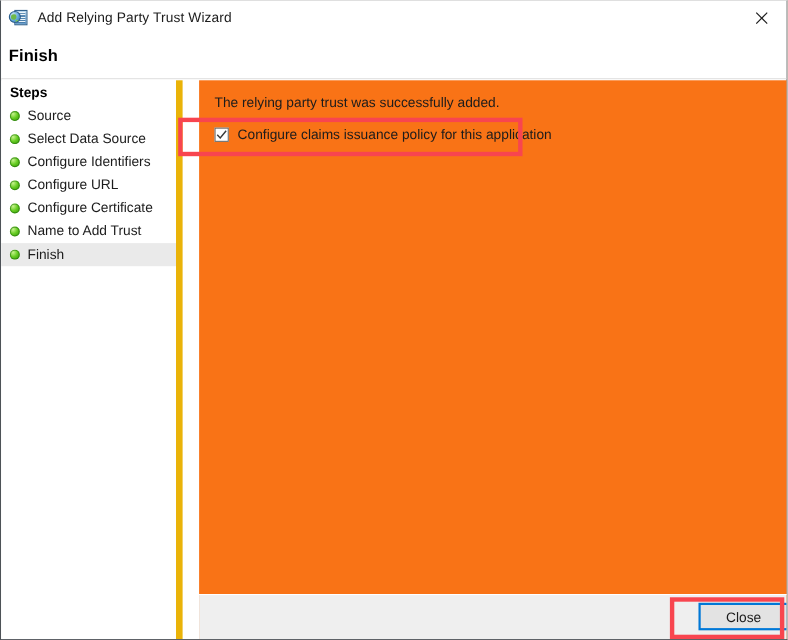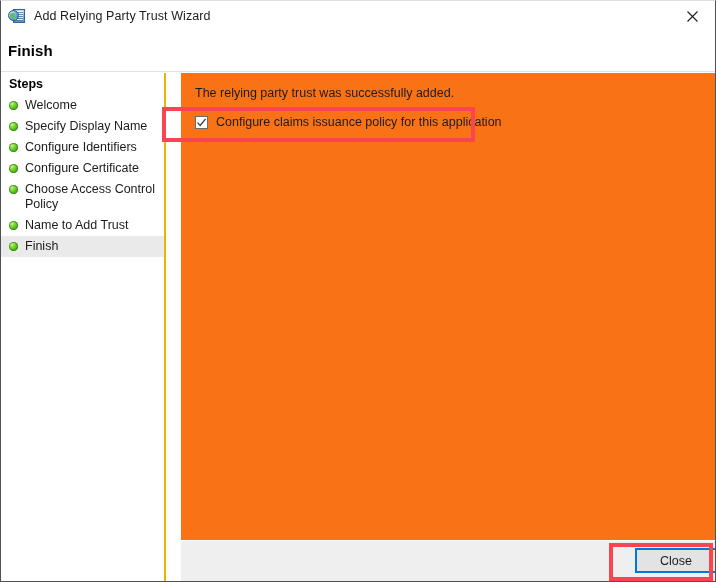"Steps" .sidebar { border-right: 2px solid #eab308 -> 6px solid #eab308 }
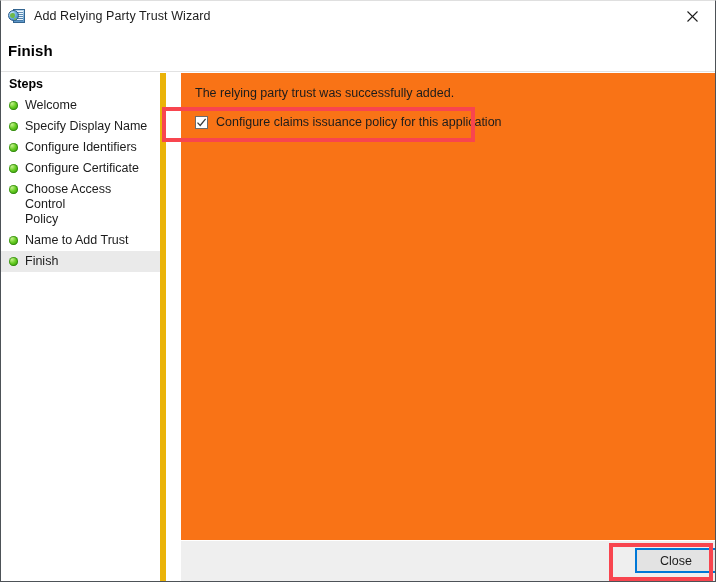"Welcome" span.step-label { text: Welcome -> Source }
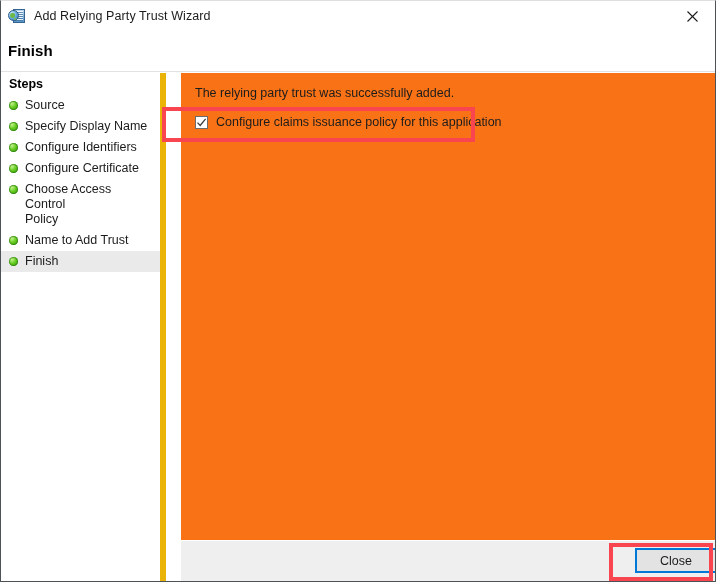"Select Data Source" div.step { html: none -> <div> <span></span> <span>Select Data Source</span> </div> }
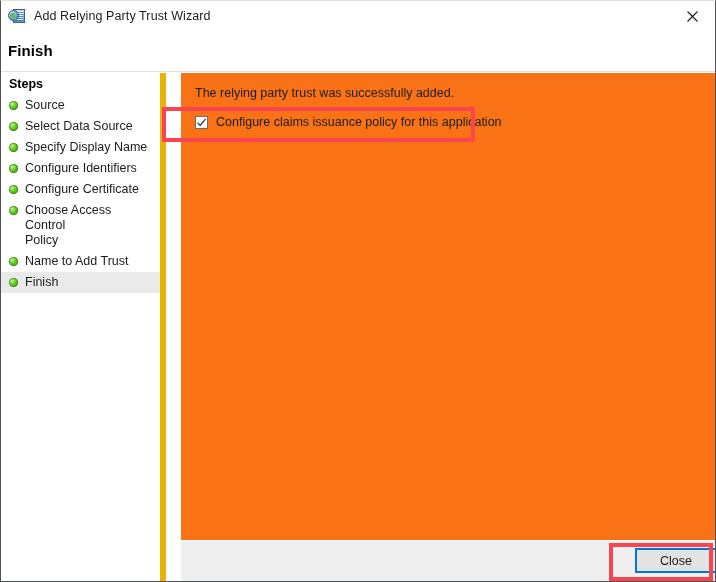"Specify Display Name" div.step { html: <div> <span></span> <span>Specify Display Name</span> </div> -> none }
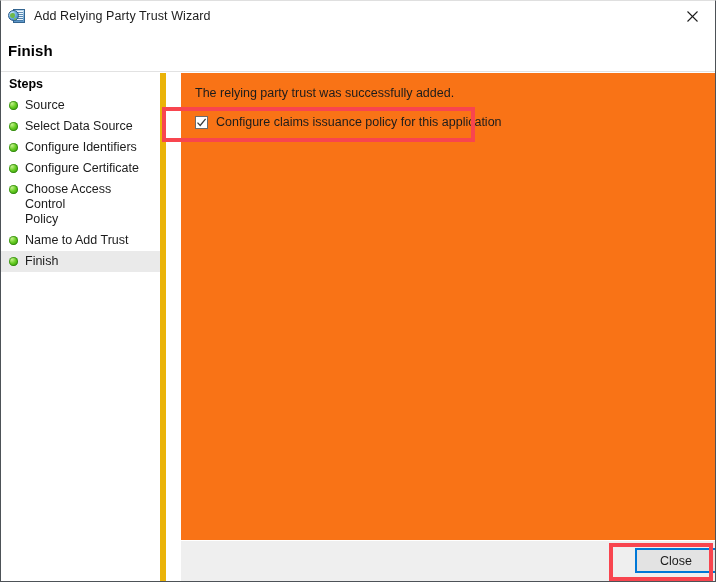"Configure URL" div.step { html: none -> <div> <span></span> <span>Configure URL</span> </div> }
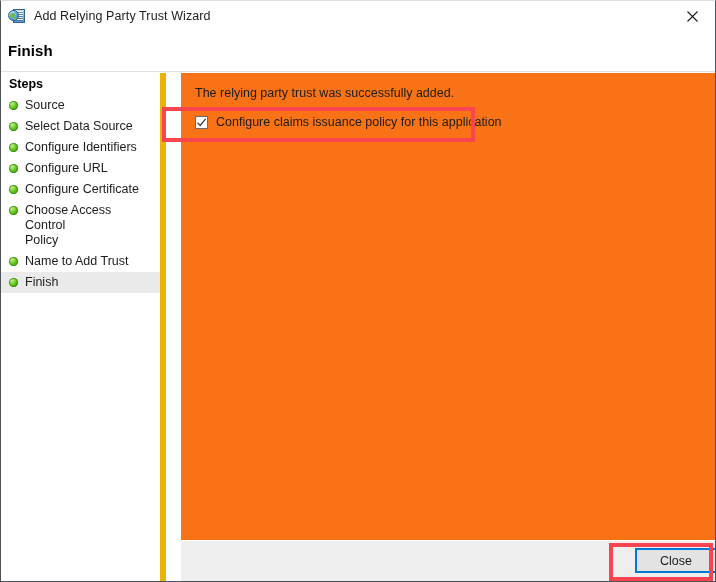"Choose Access Control" div.step { html: <div> <span></span> <span>Choose Access Control Policy</span> </div> -> none }
